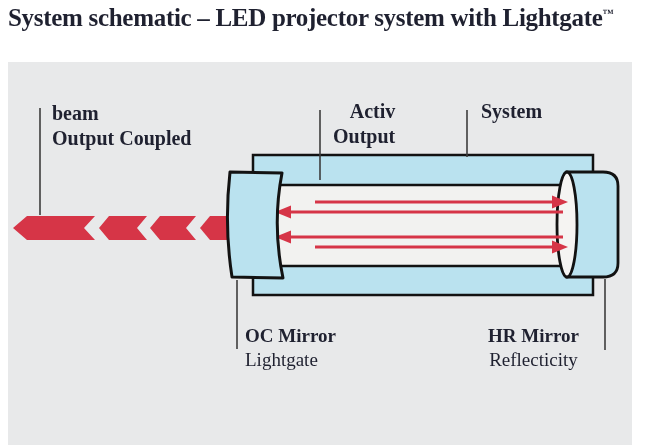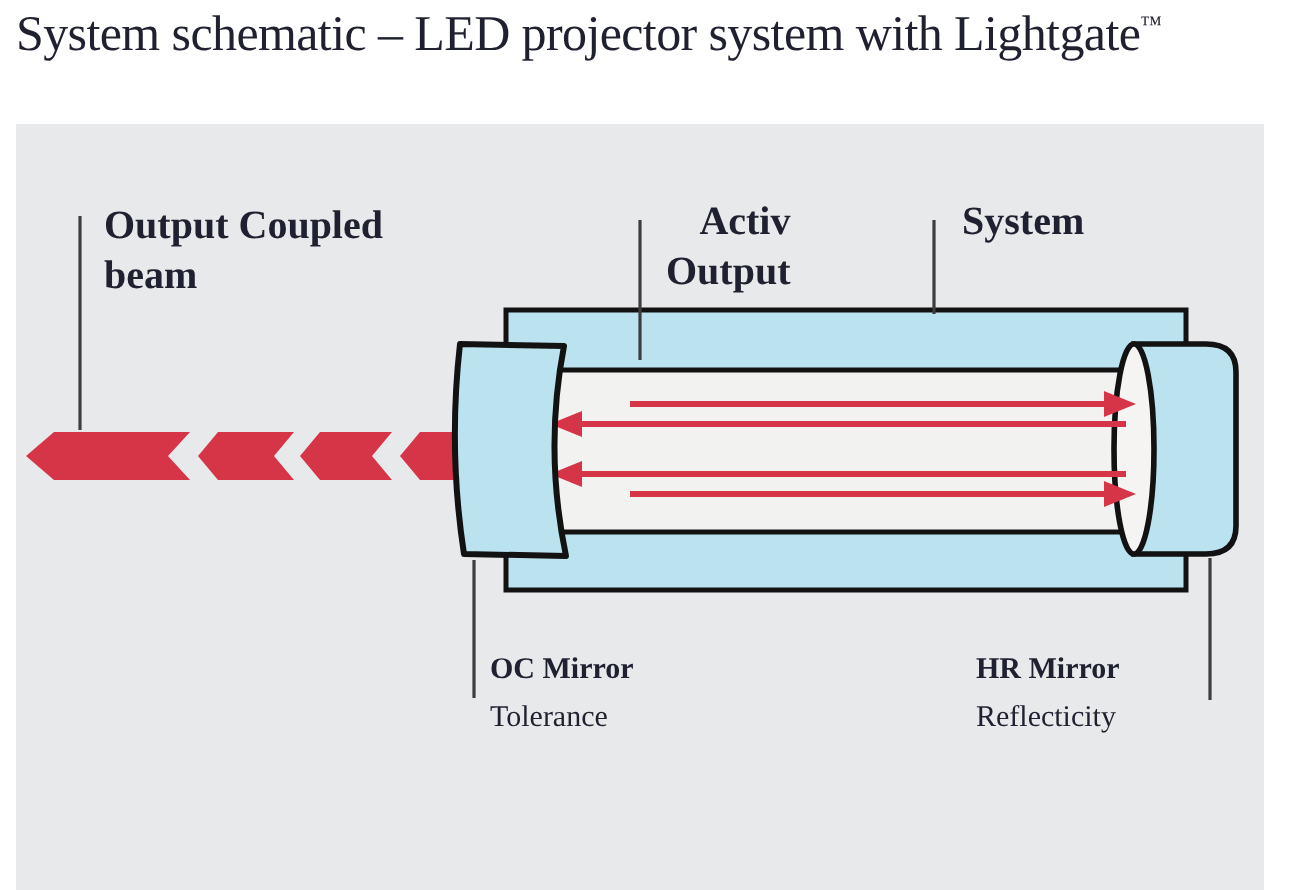"System schematic – LED projector" .title { font-weight: normal -> bold }
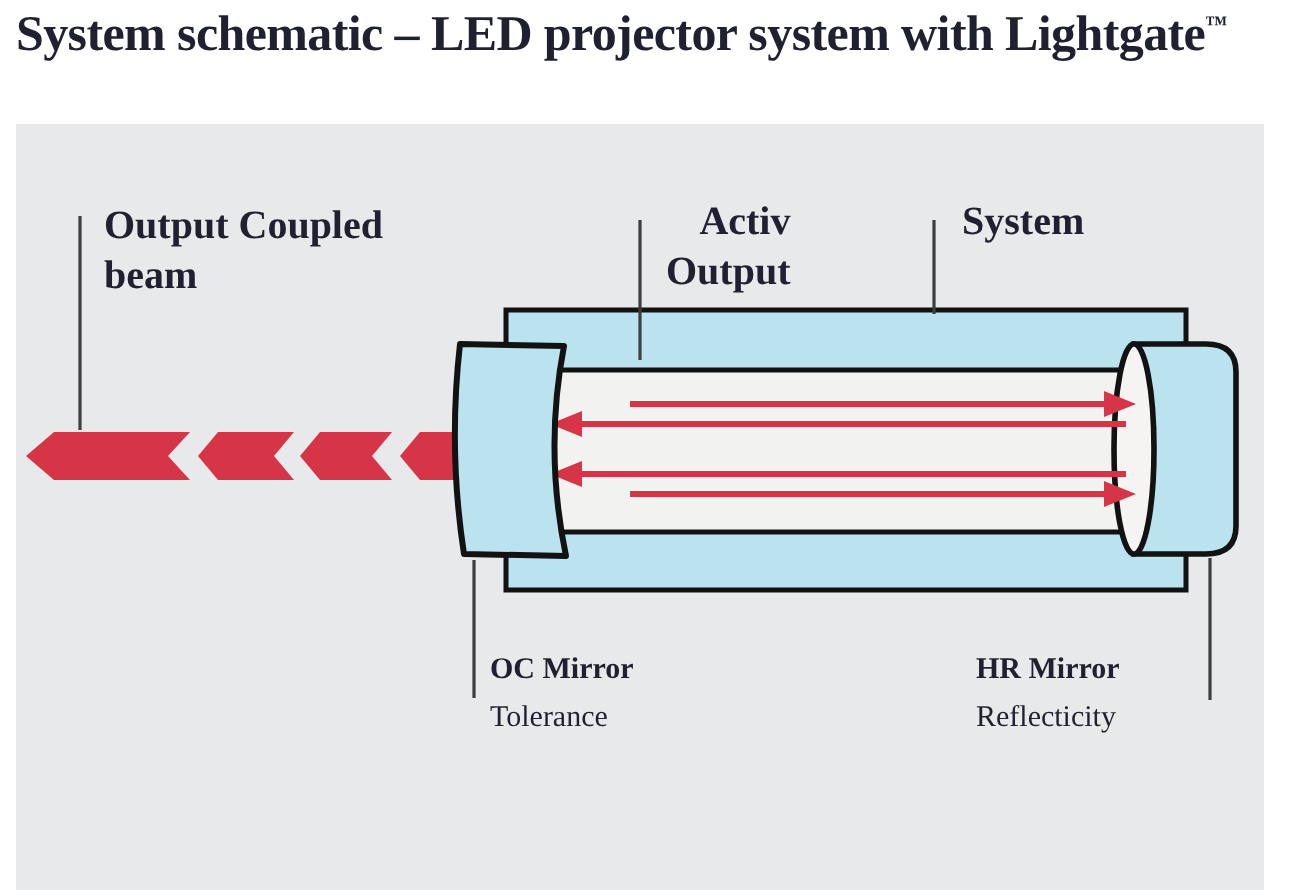"Output Coupled" div { order: before "beam" -> after "beam" }
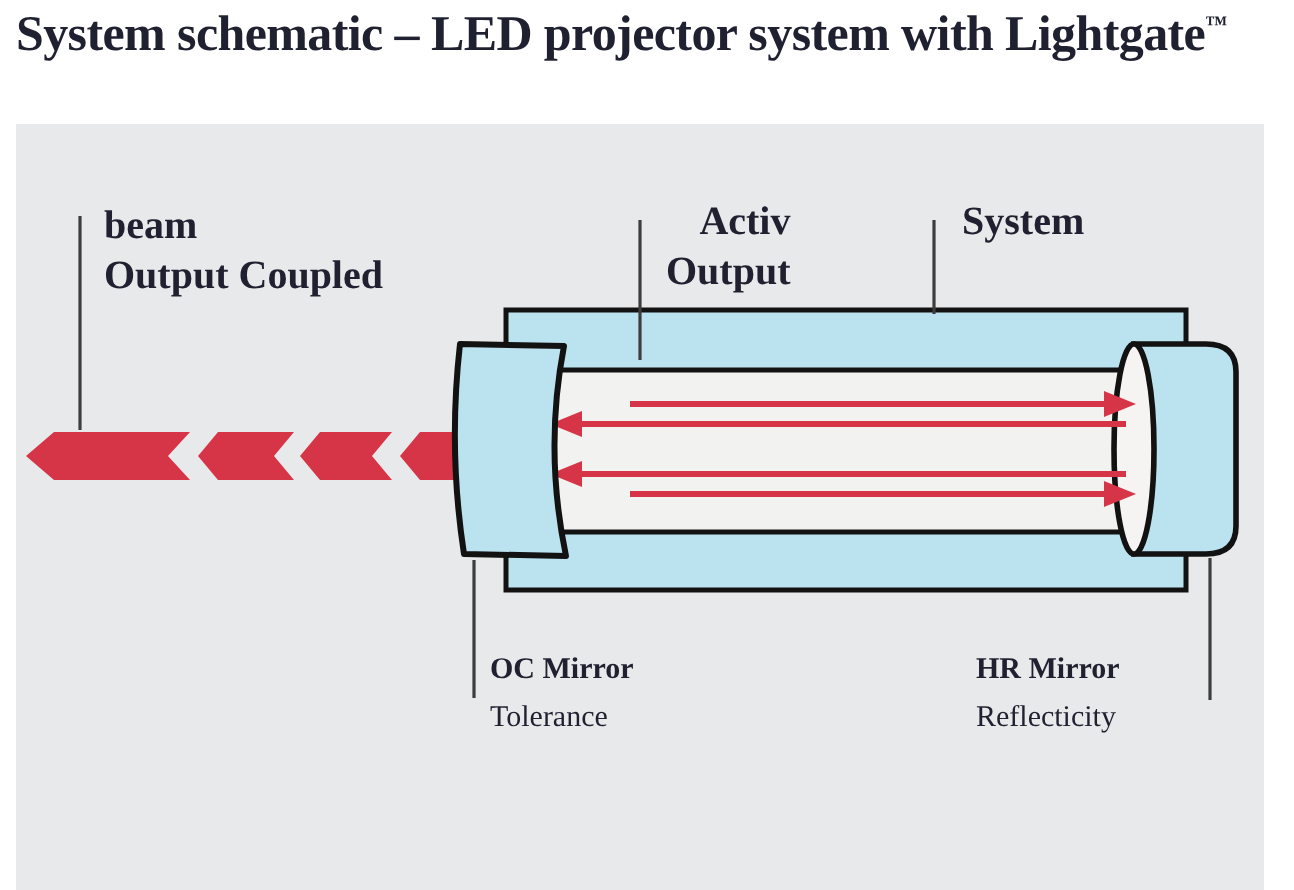"OC Mirror" .callout { font-size: 15px -> 19px }
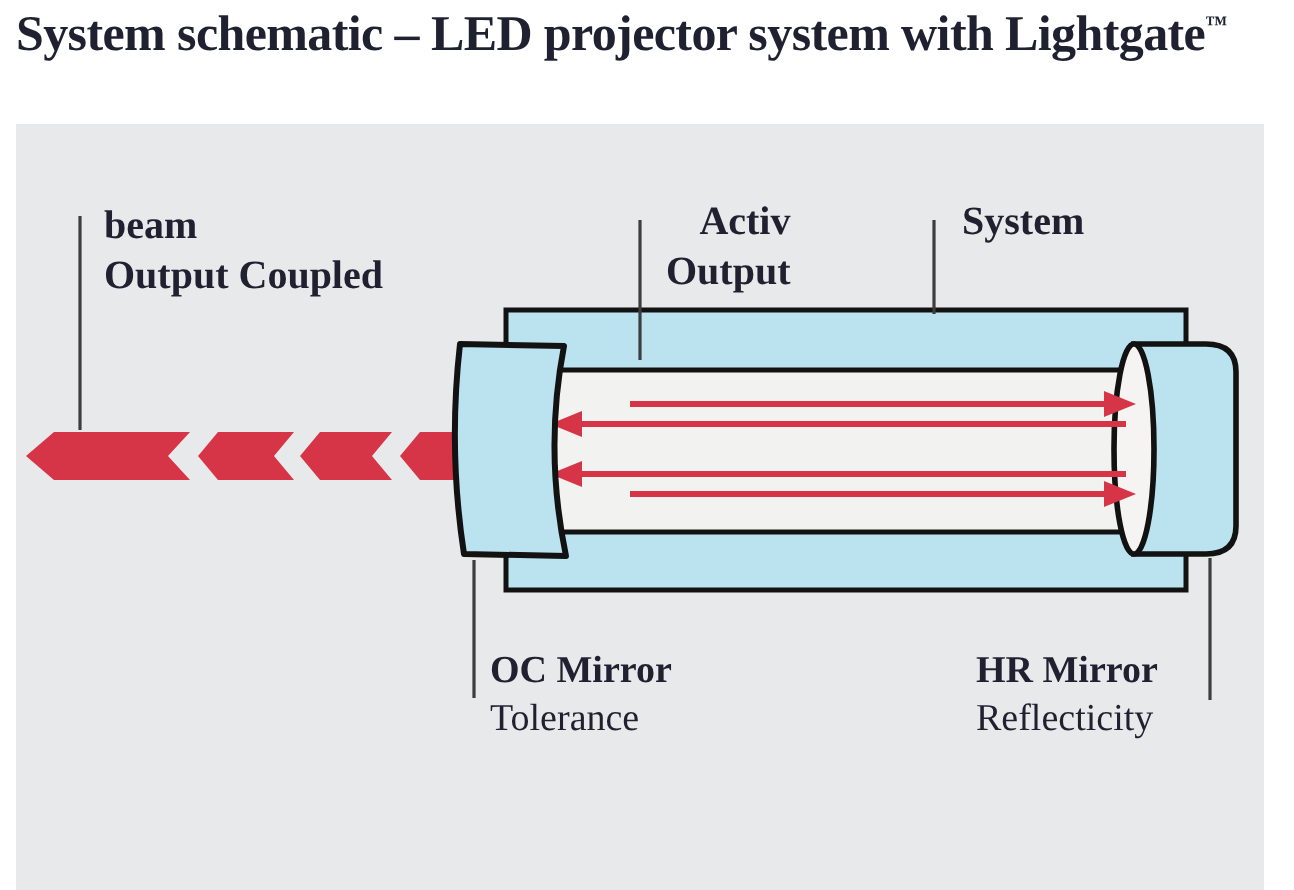"HR Mirror" div.callout { text-align: none -> center }
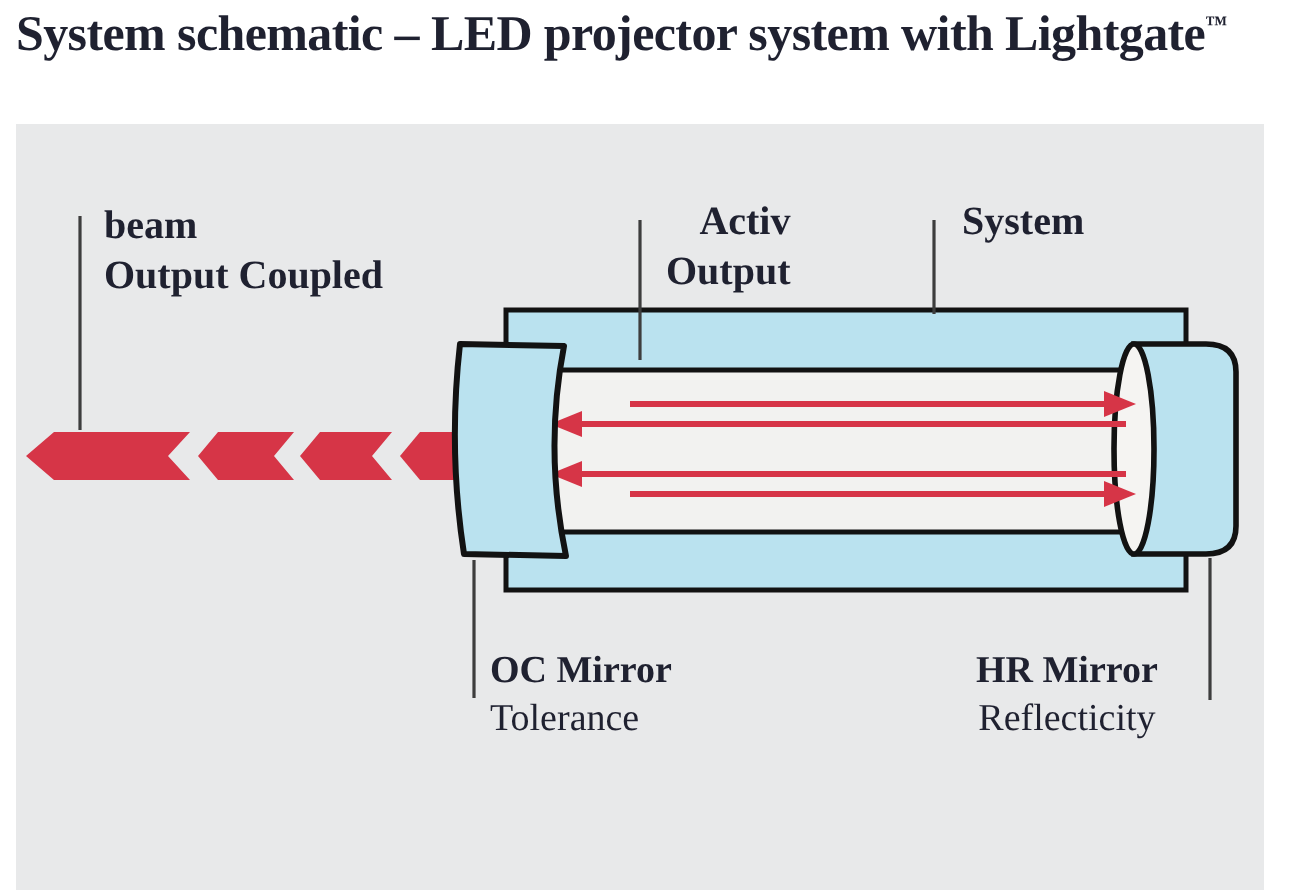"Tolerance" div { text: Tolerance -> Lightgate }
